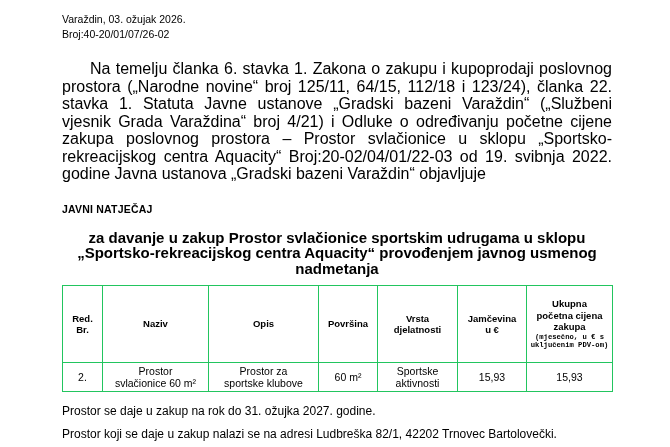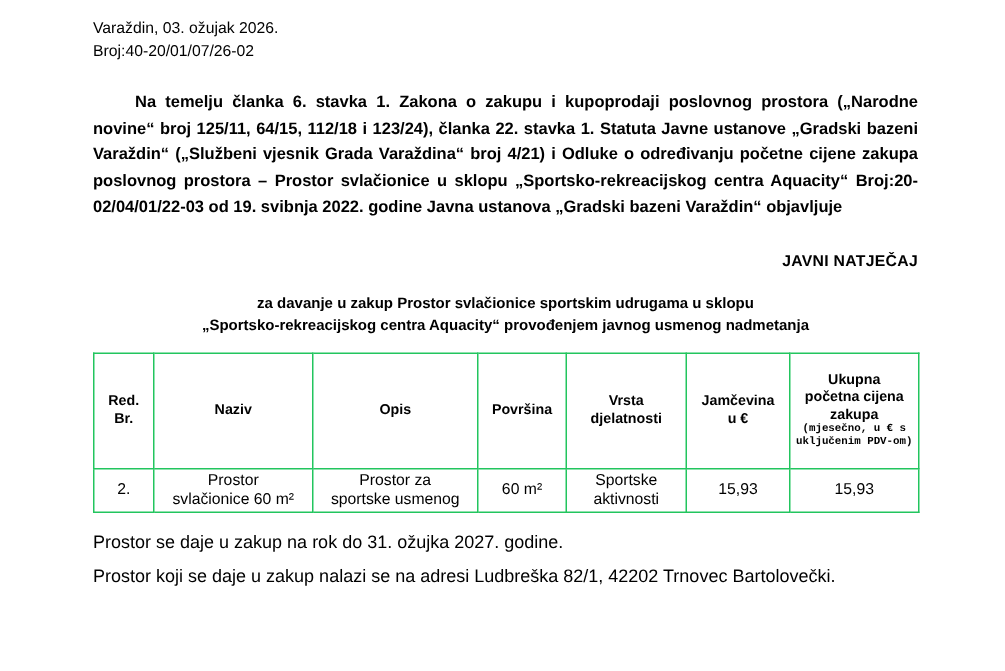"Na temelju članka 6. stavka" .intro { font-size: 11px -> 16px; font-weight: bold -> none }
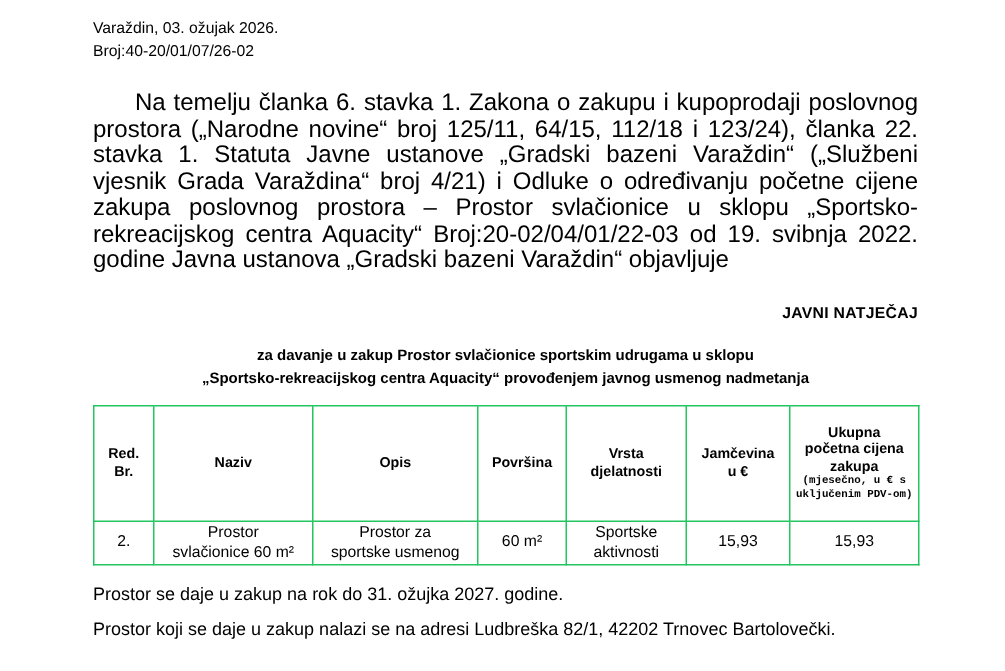"JAVNI NATJEČAJ" .title-main { text-align: right -> left }
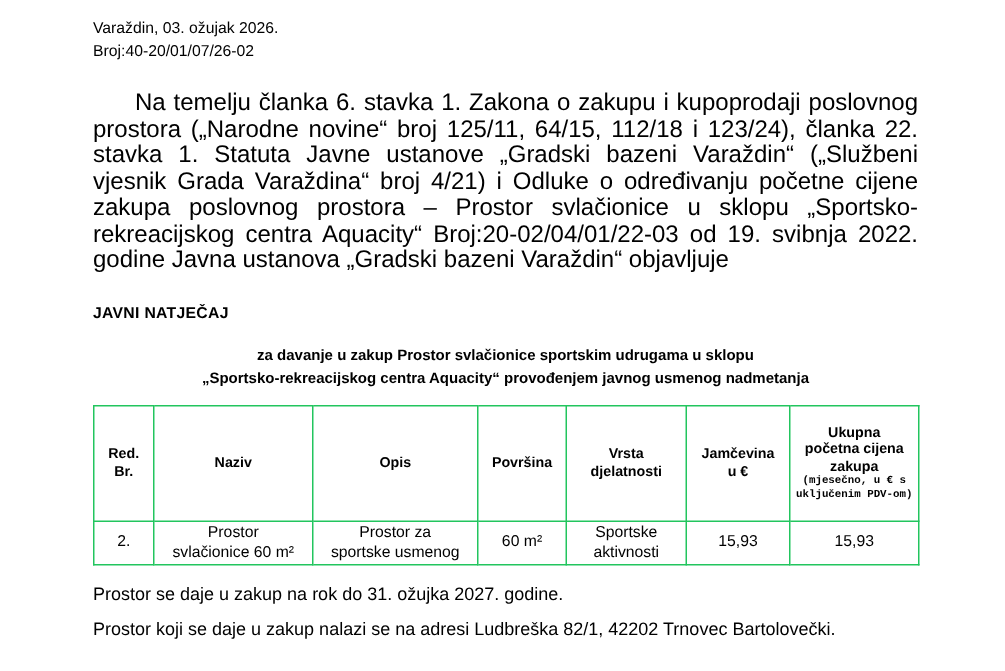"za davanje u zakup Prostor" .title-sub { font-size: 10px -> 15px }
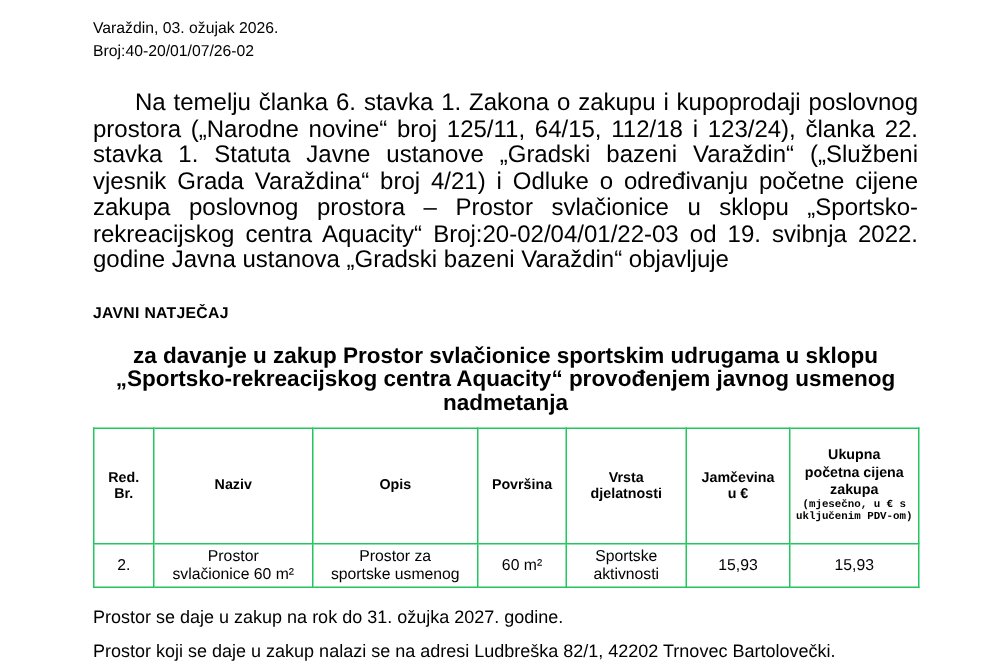"sportske usmenog" span { text: usmenog -> klubove }
